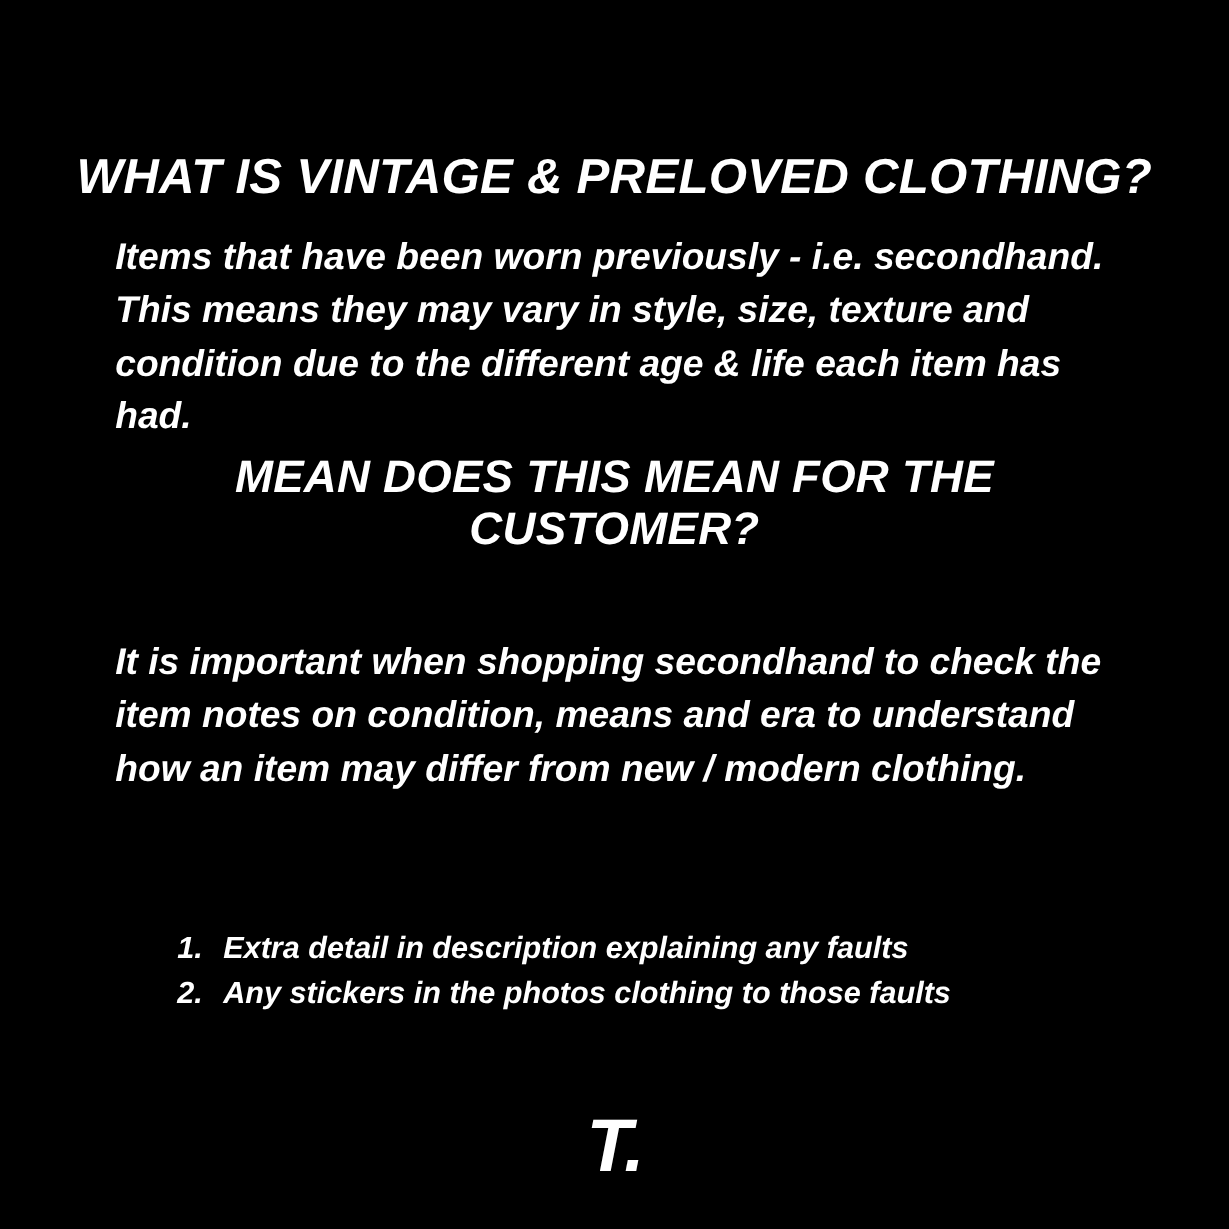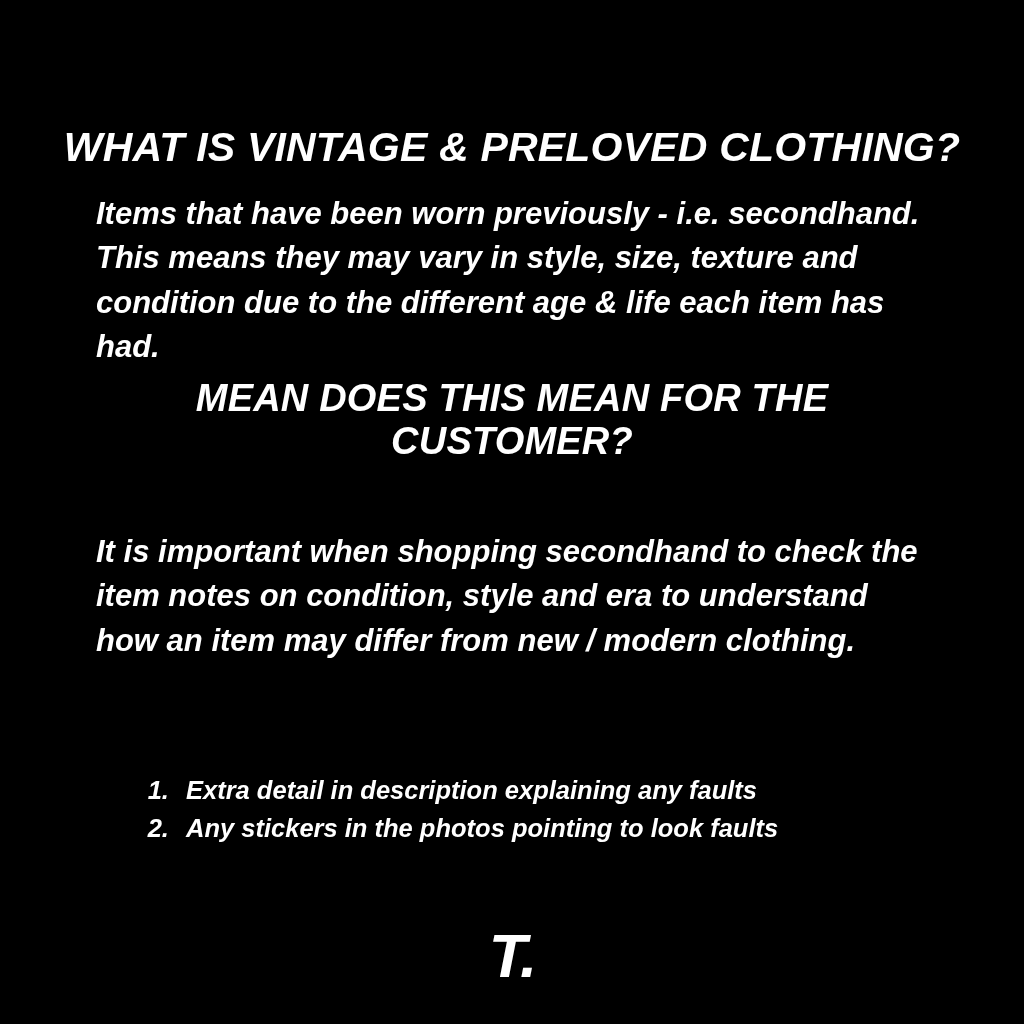"It is important when shopping" div.body-text { text: style -> means }
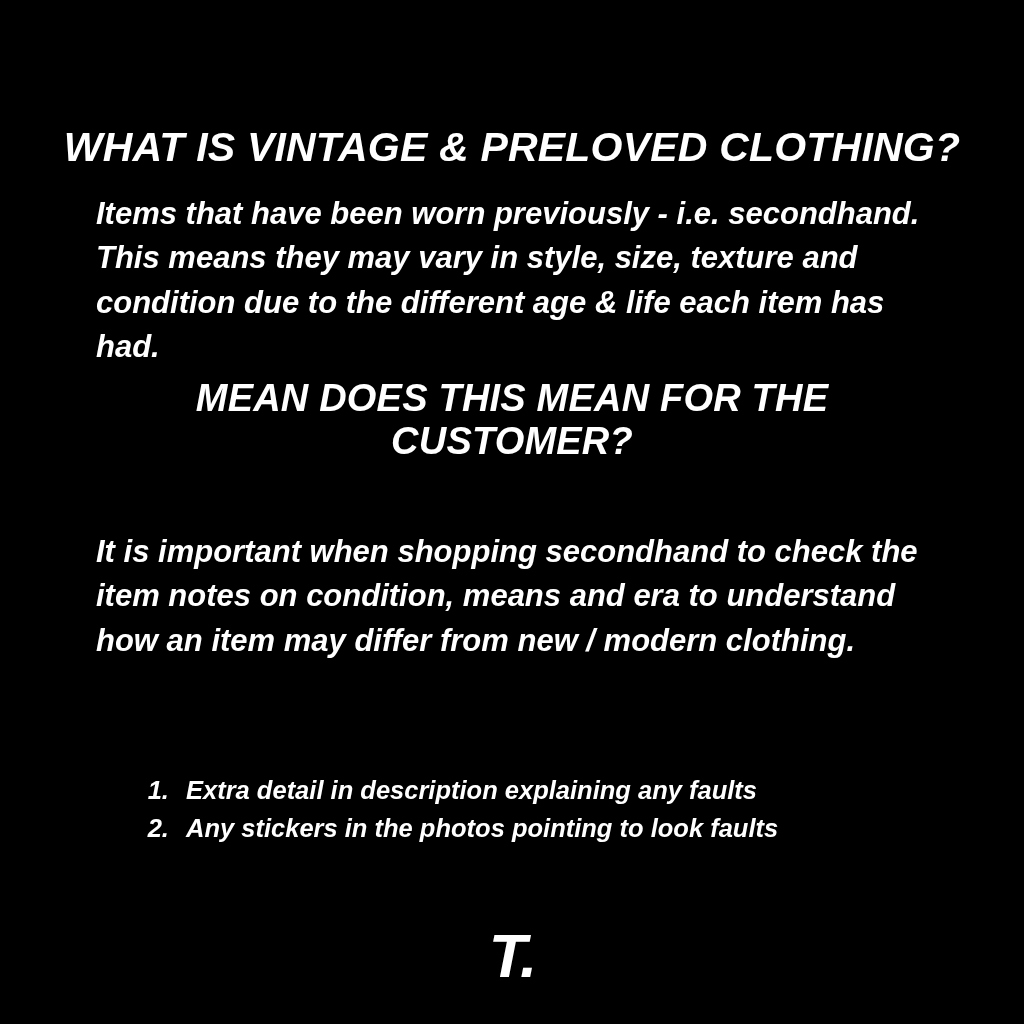"Any stickers in the photos" li { text: pointing to look -> clothing to those }
